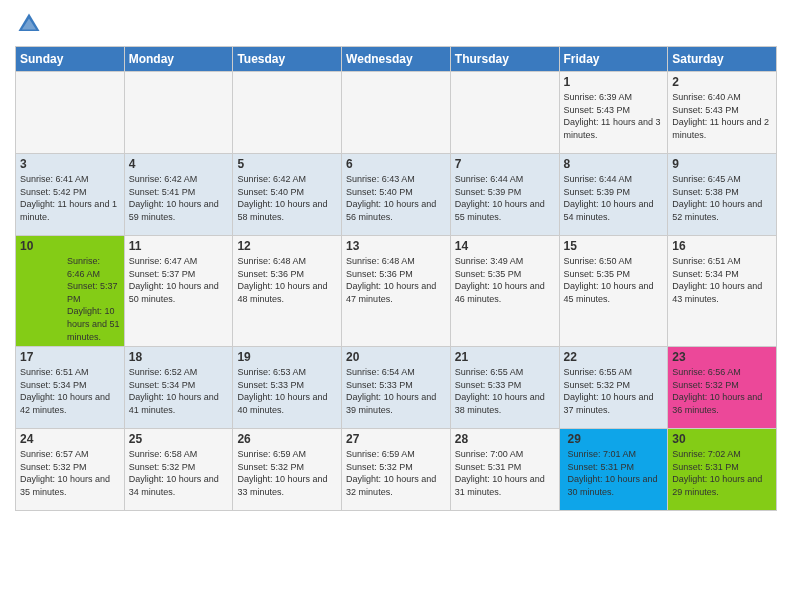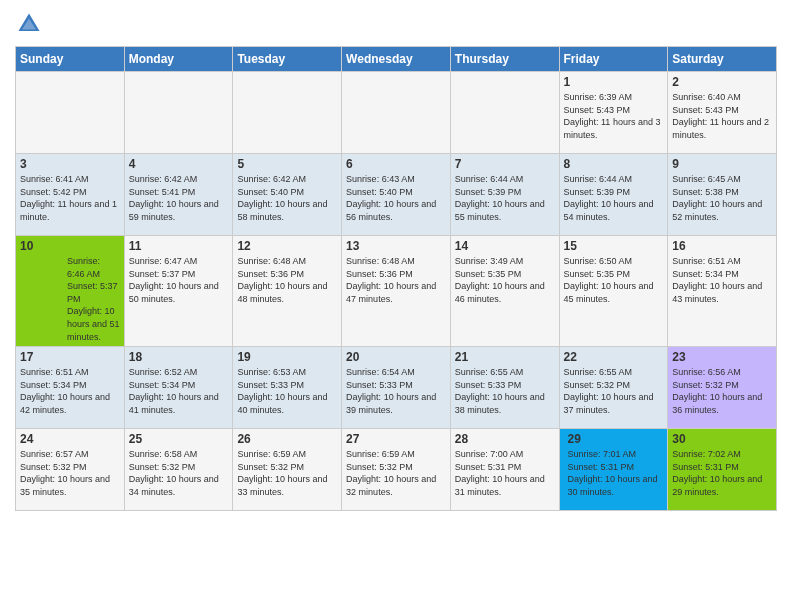"23" td { background-color: #c4b5fd -> #ec4899 }
